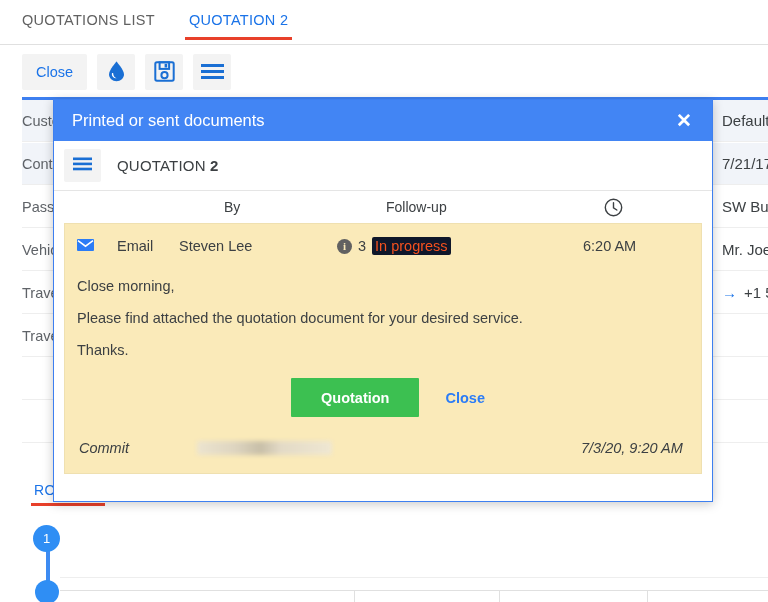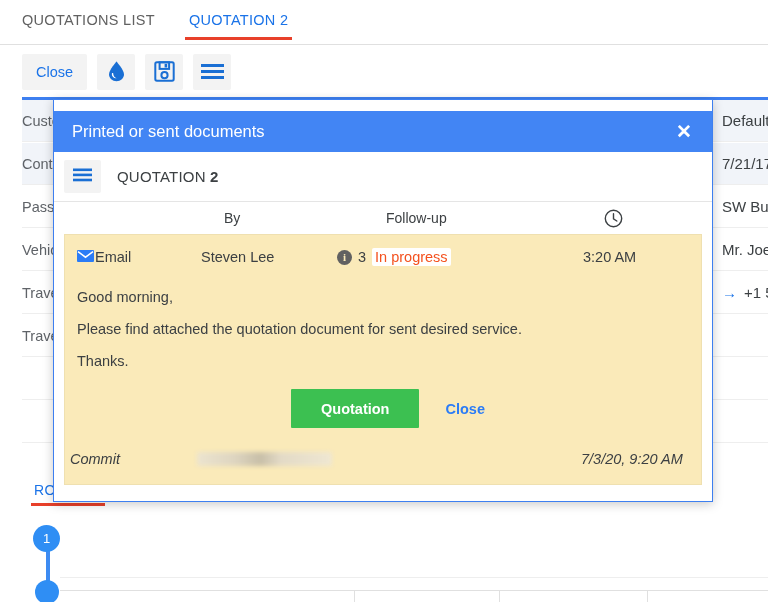"Printed or sent documents" .modal-header { margin-top: 11px -> none }
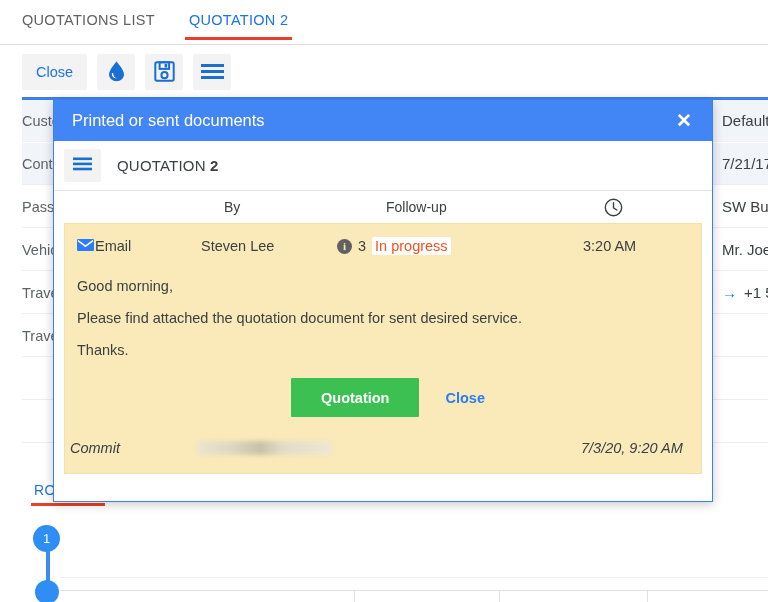"Email" .mt-type { gap: 1px -> 23px }
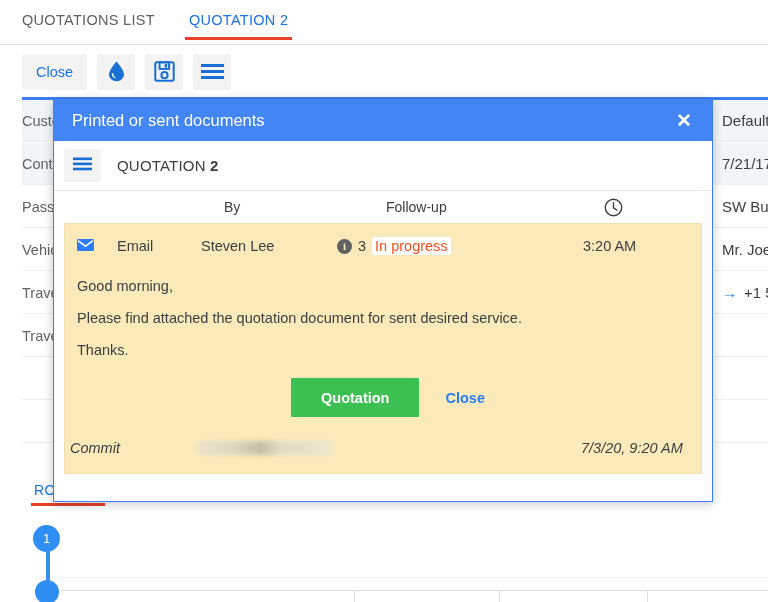"Steven Lee" .mt-by { left: 136px -> 114px }
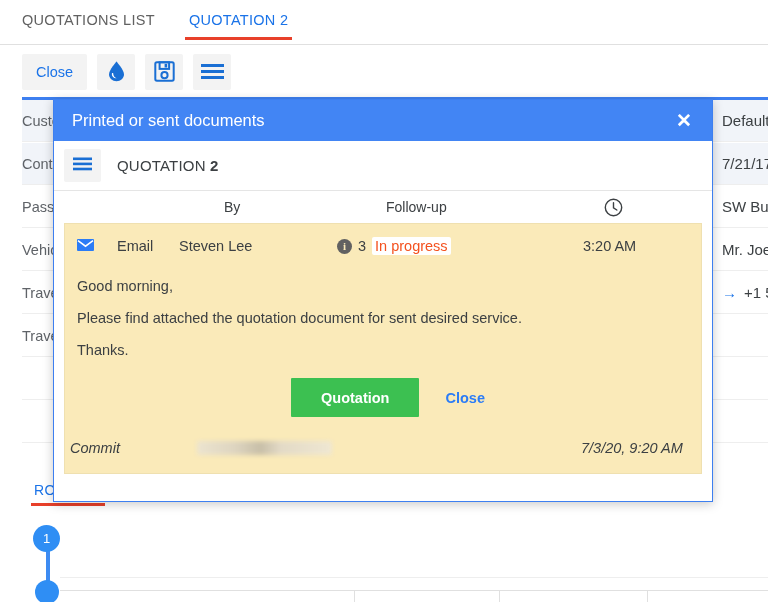"In progress" .status-pill { background: #ffffff -> #0f172a }
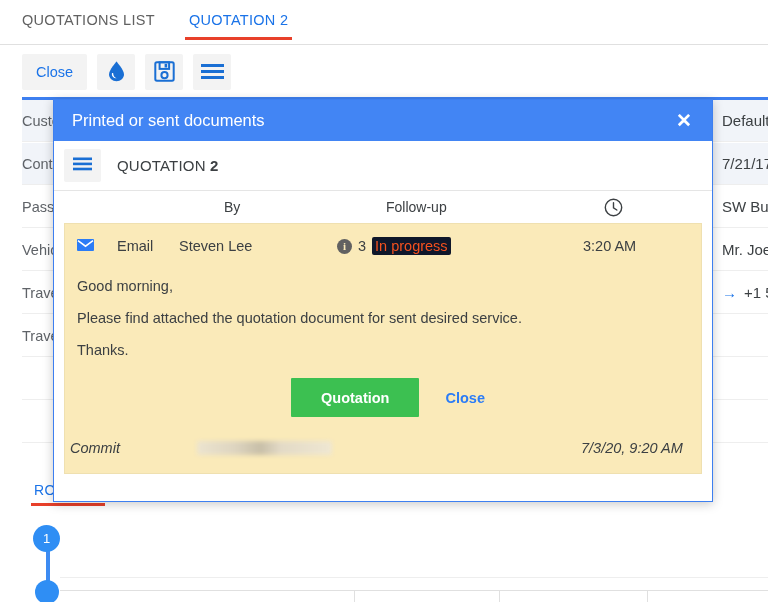"3:20 AM" div.mt-time { text: 3:20 -> 6:20 }
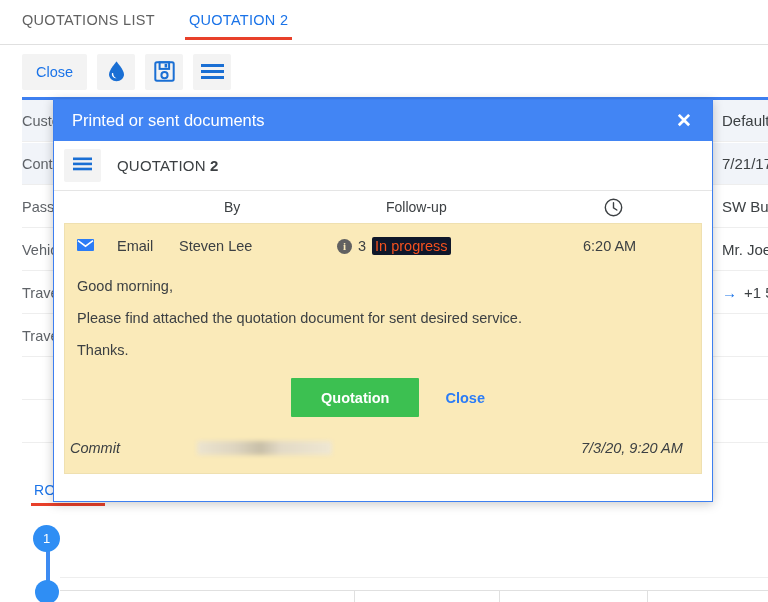"Good morning," div.msg-line { text: Good -> Close }
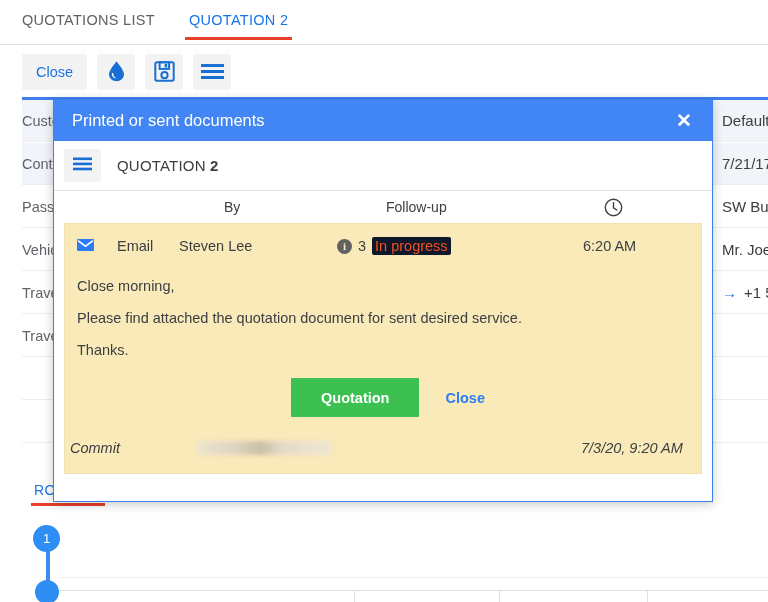"Please find attached the quotation" div.msg-line { text: sent -> your }
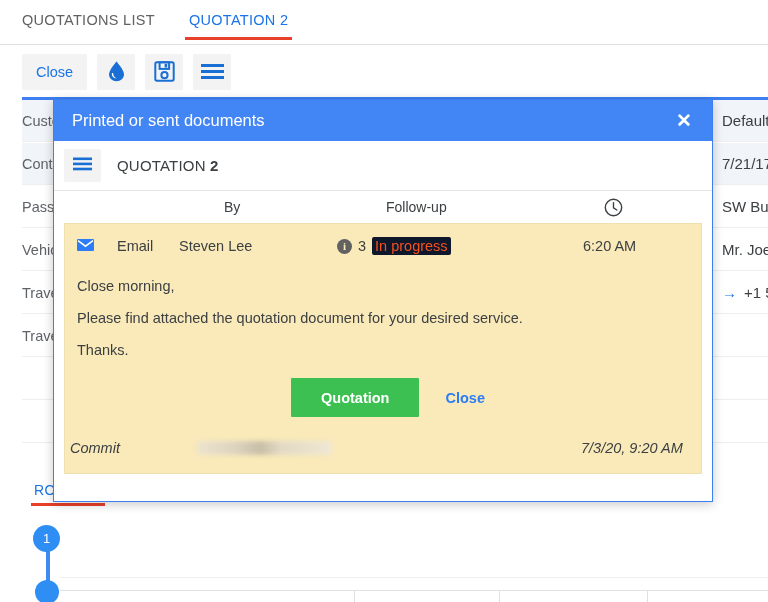"Commit" .cr-label { left: 5px -> 14px }
